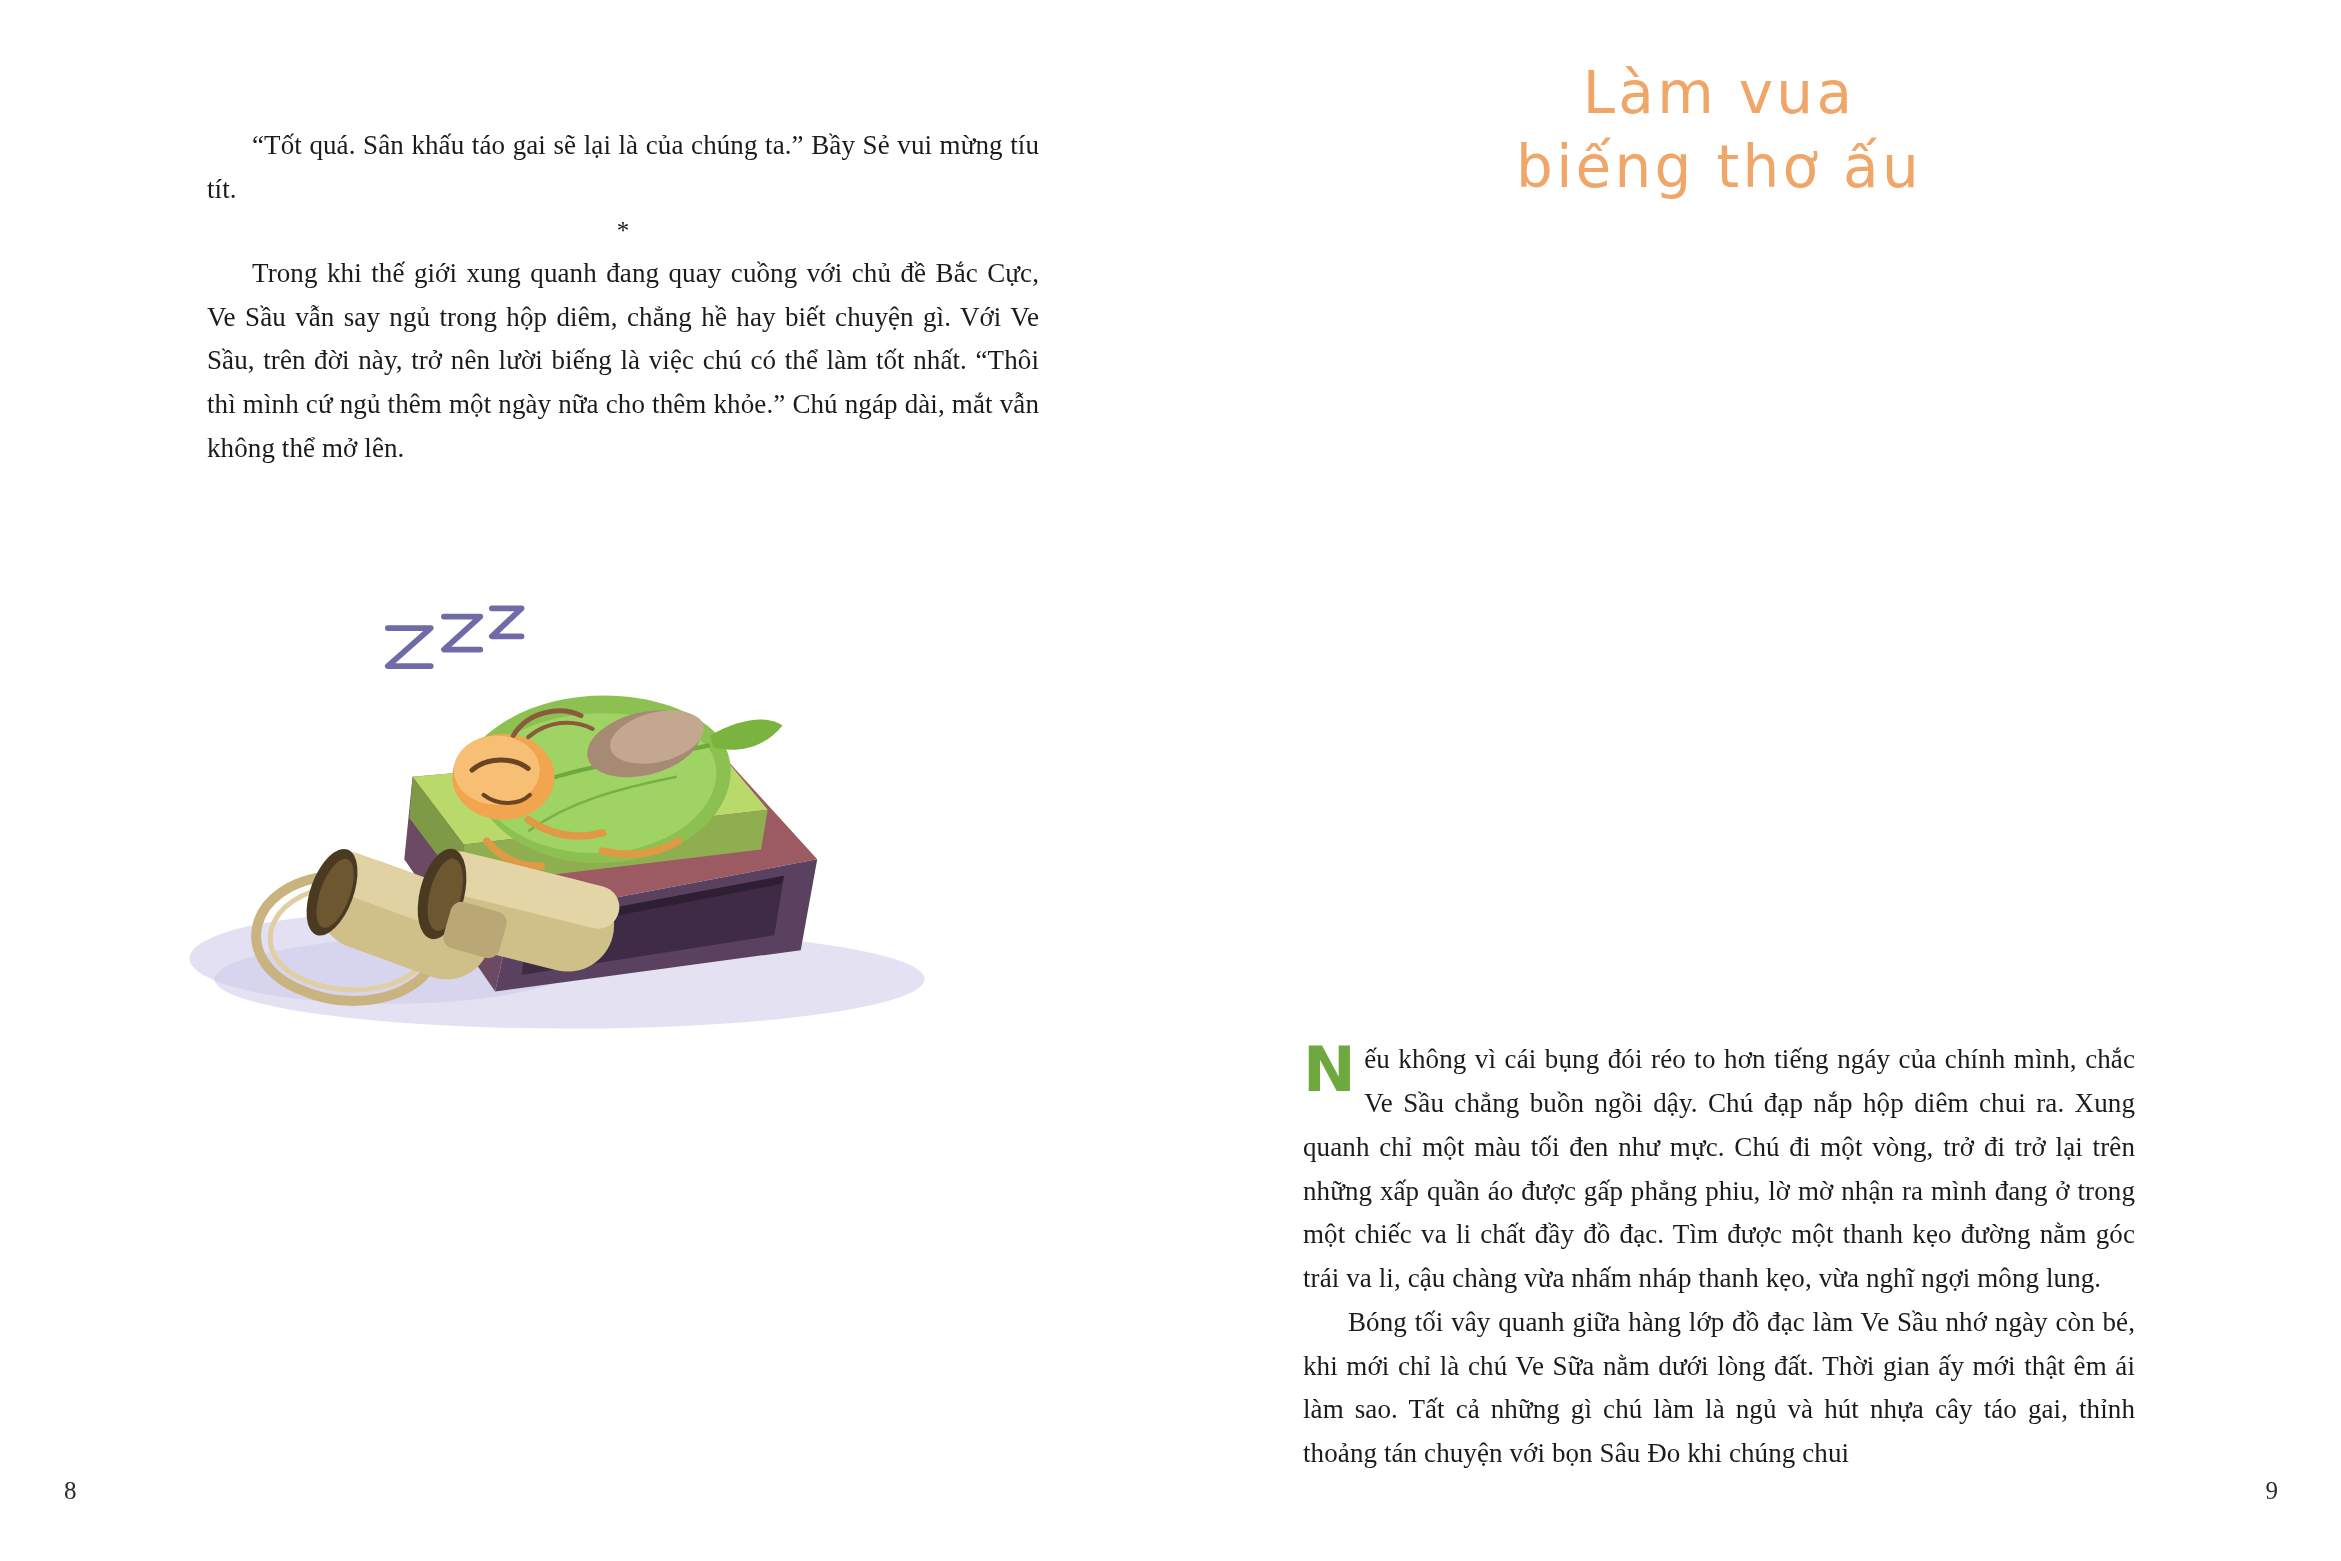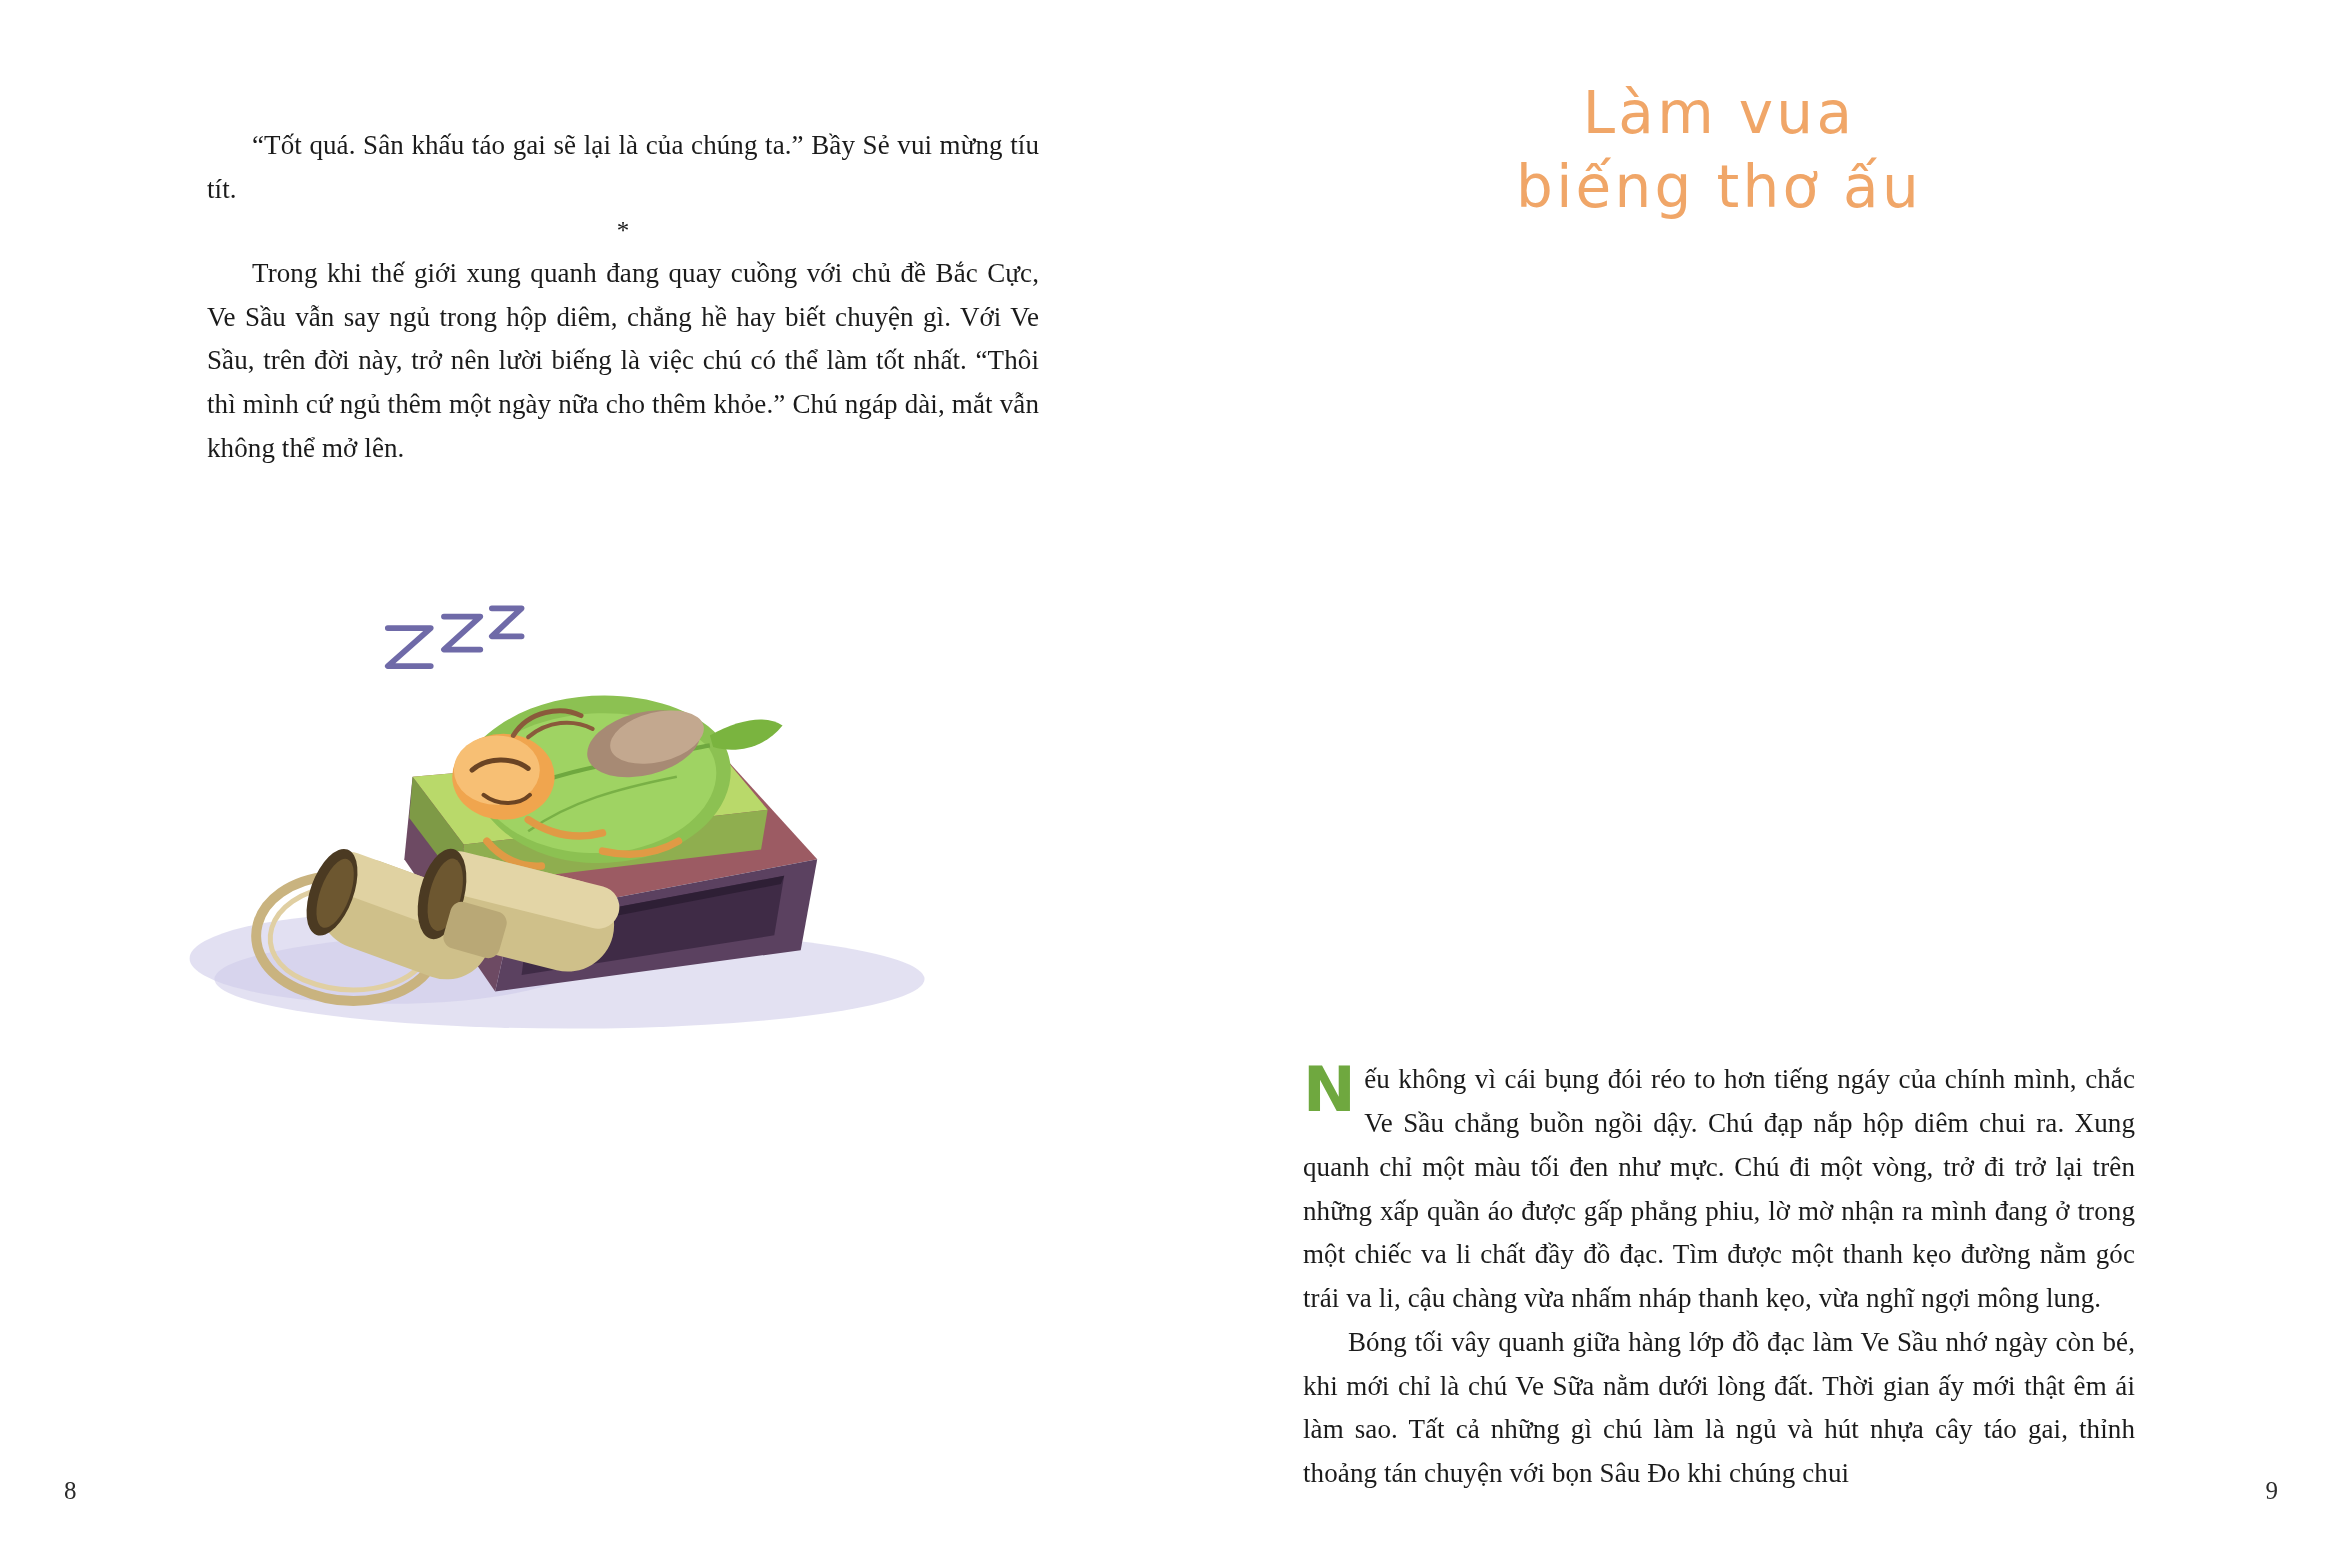"Làm vua" .page-right { padding: 76px 207px 0 132px -> 56px 207px 0 132px }
